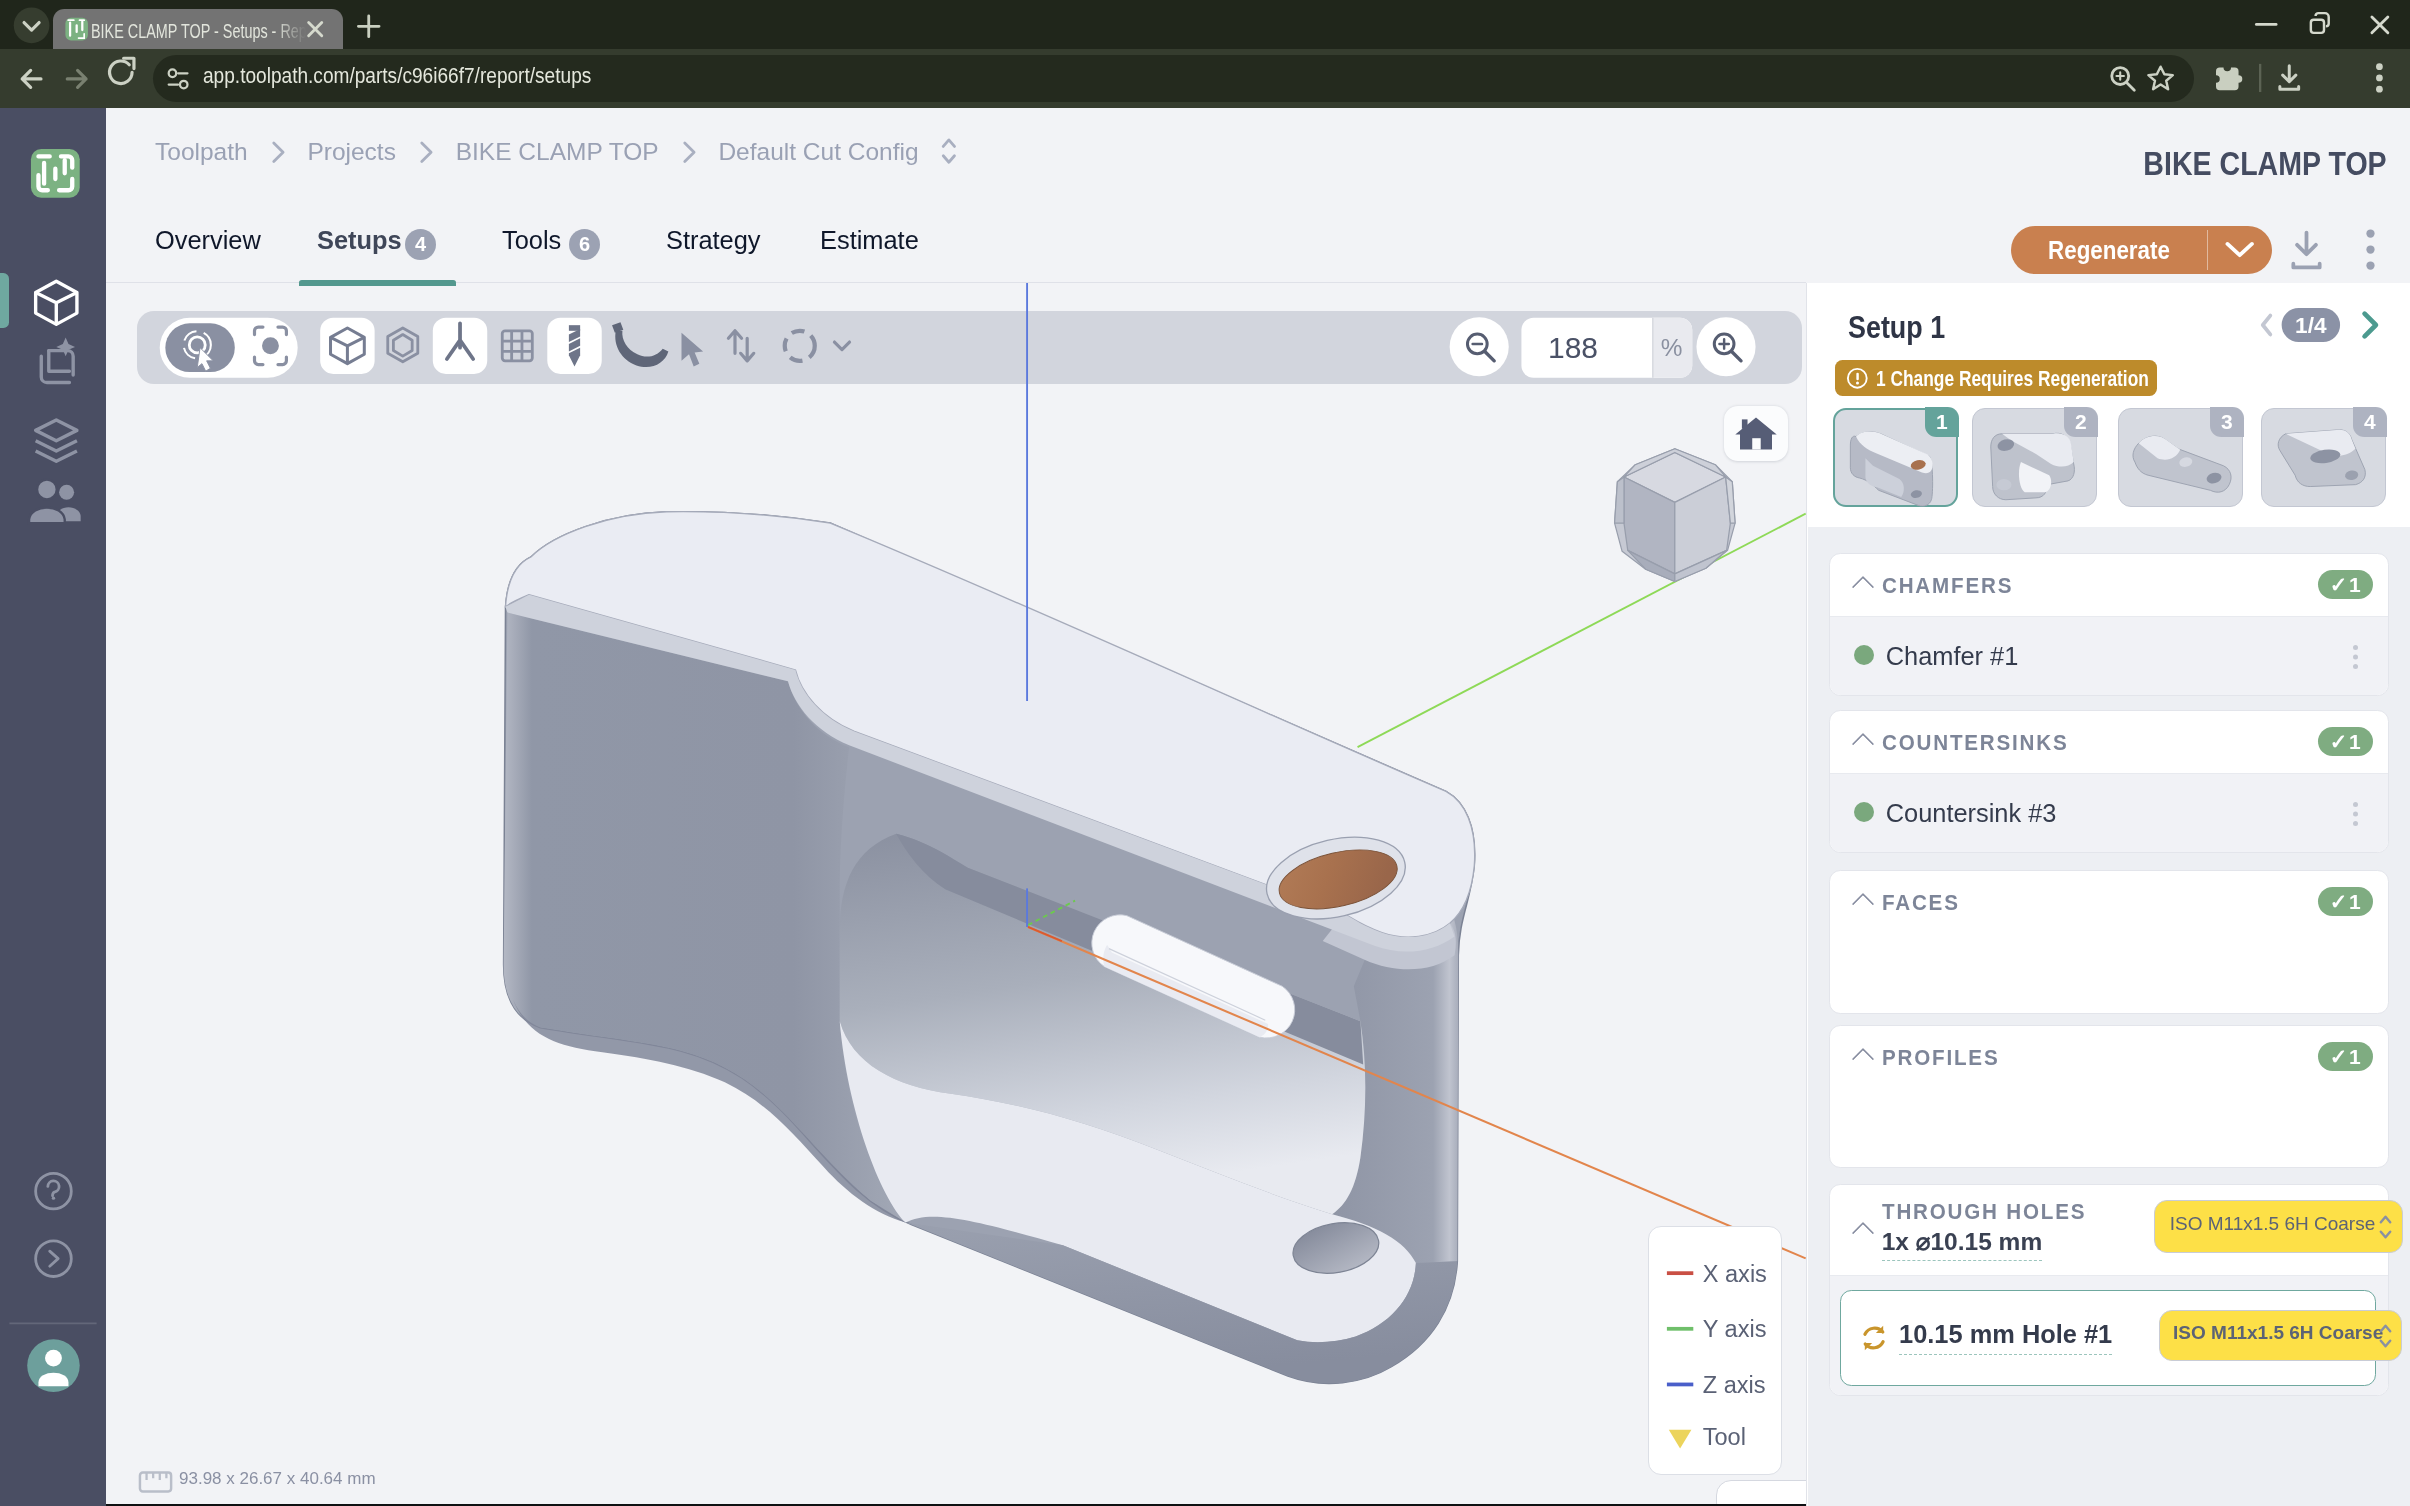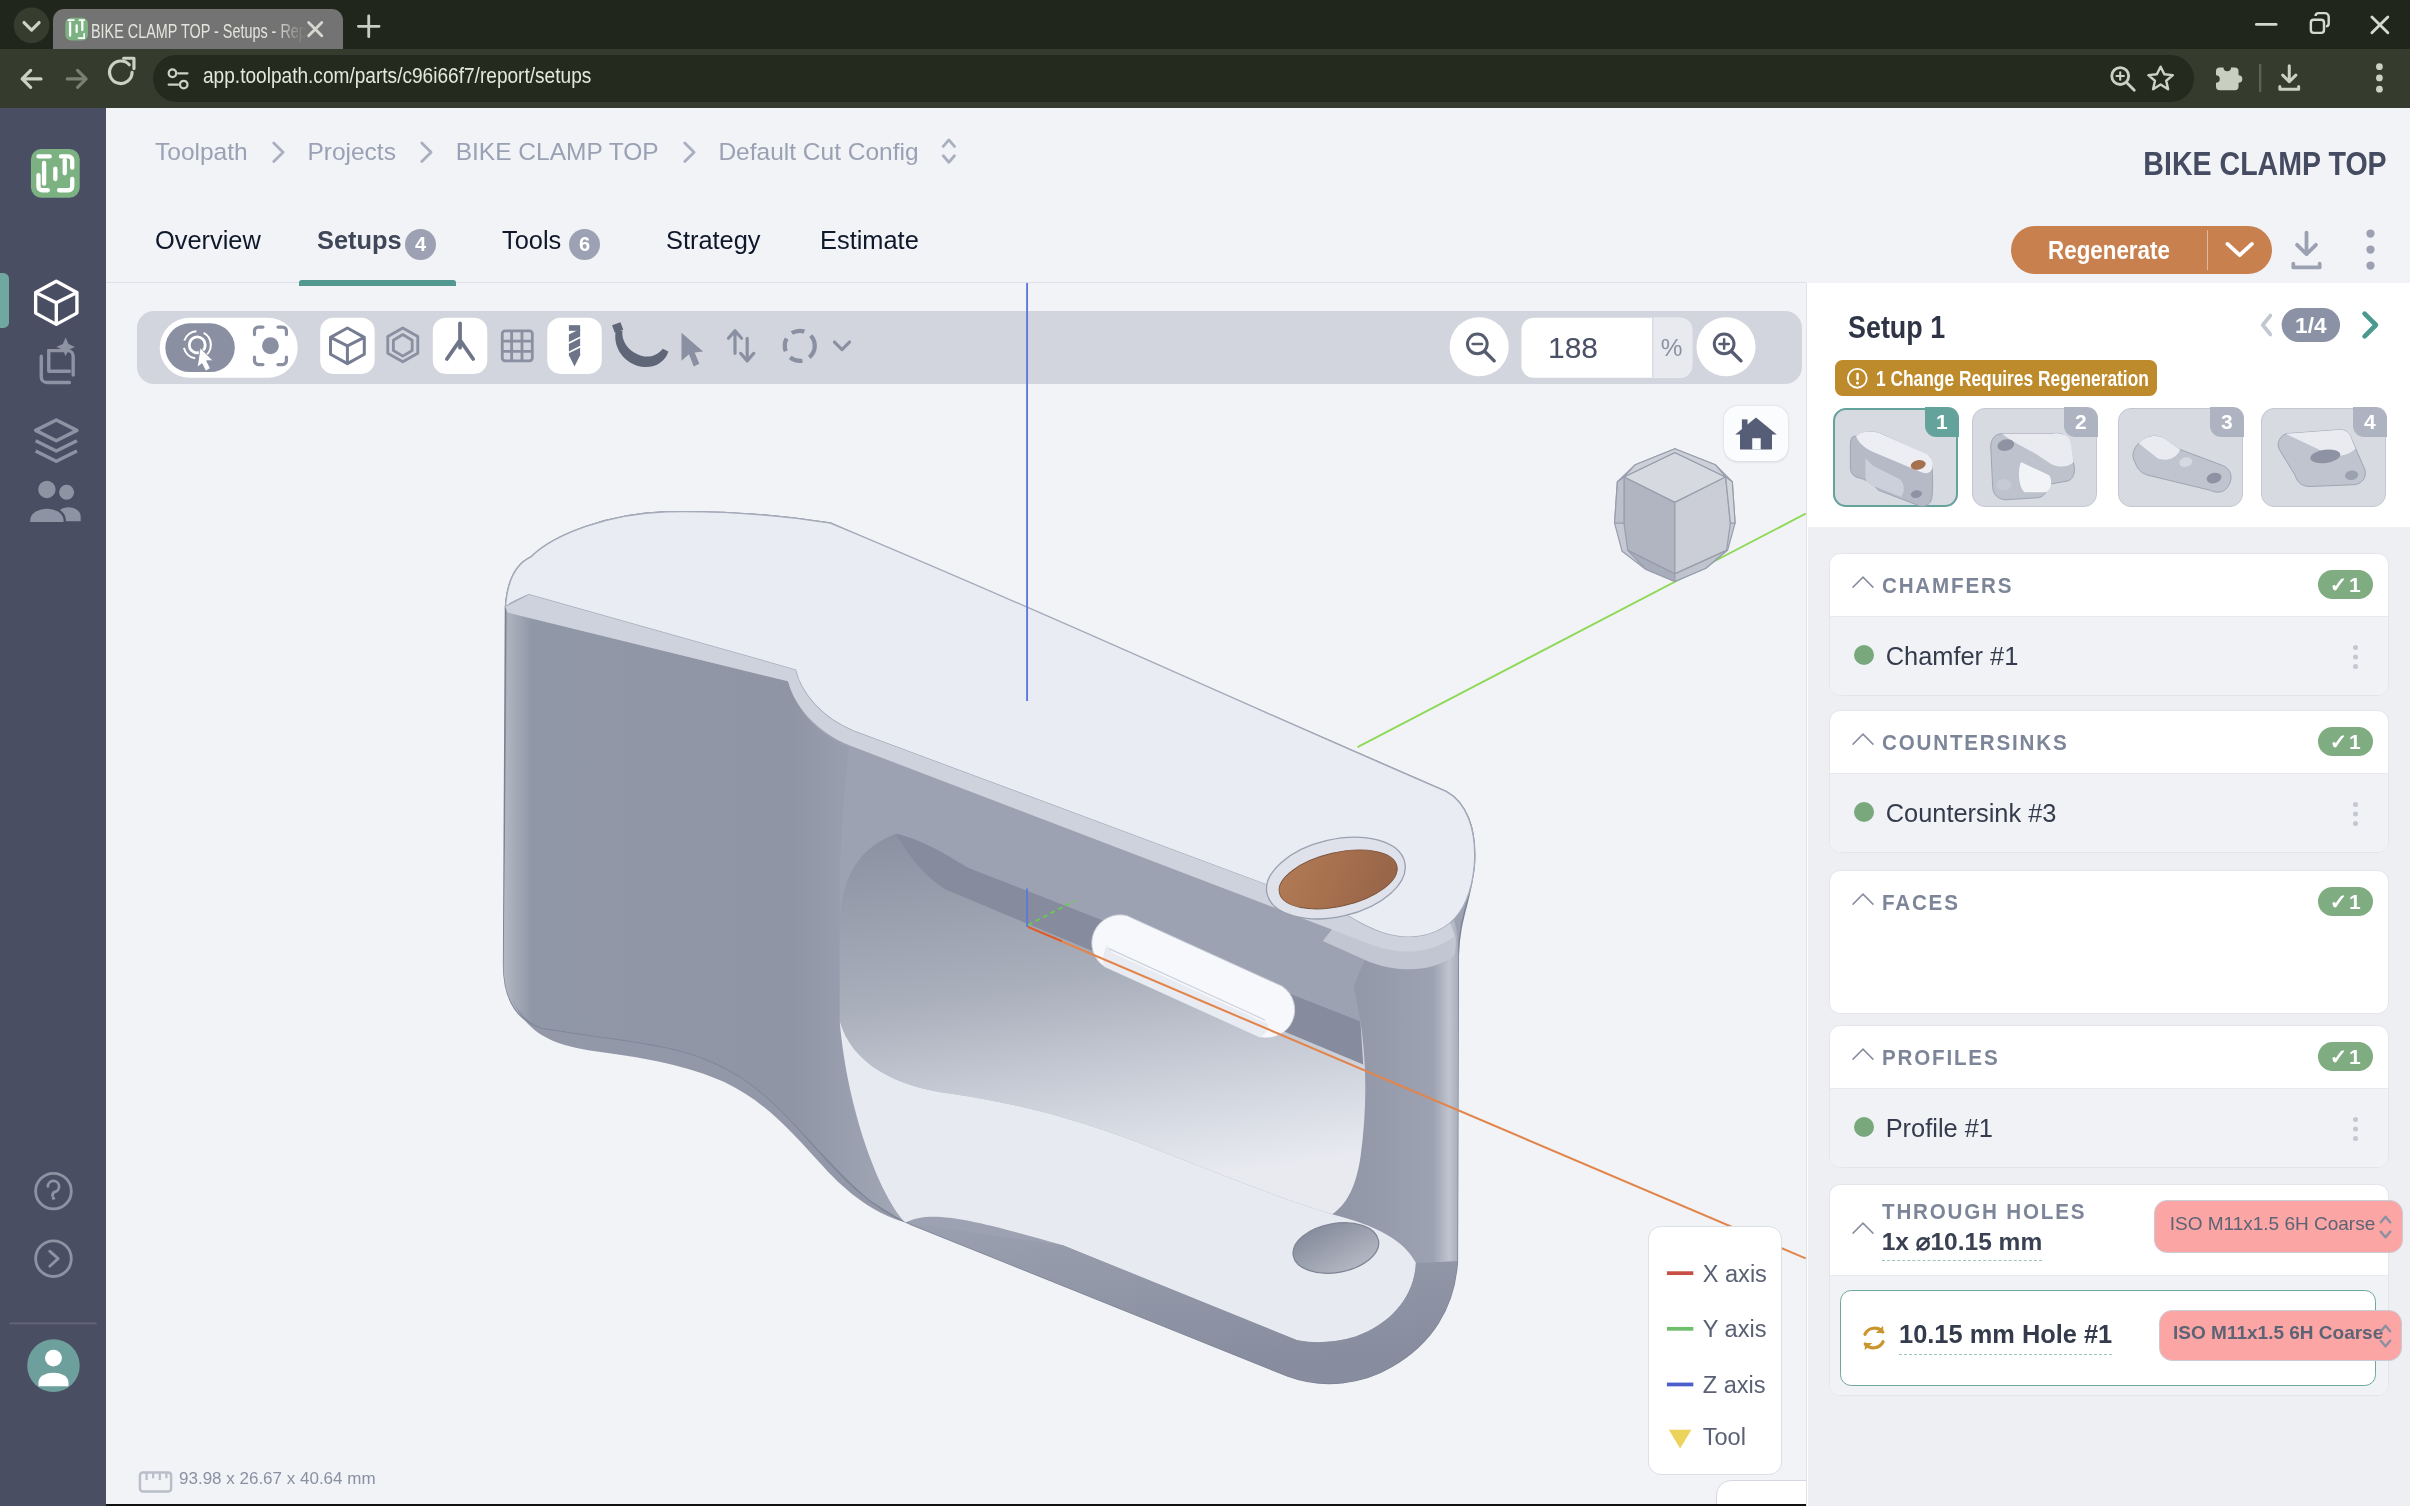"Profile #1" div.body { html: <div> <div></div> <div>Profile #1</div> <div></div> </div> -> none }
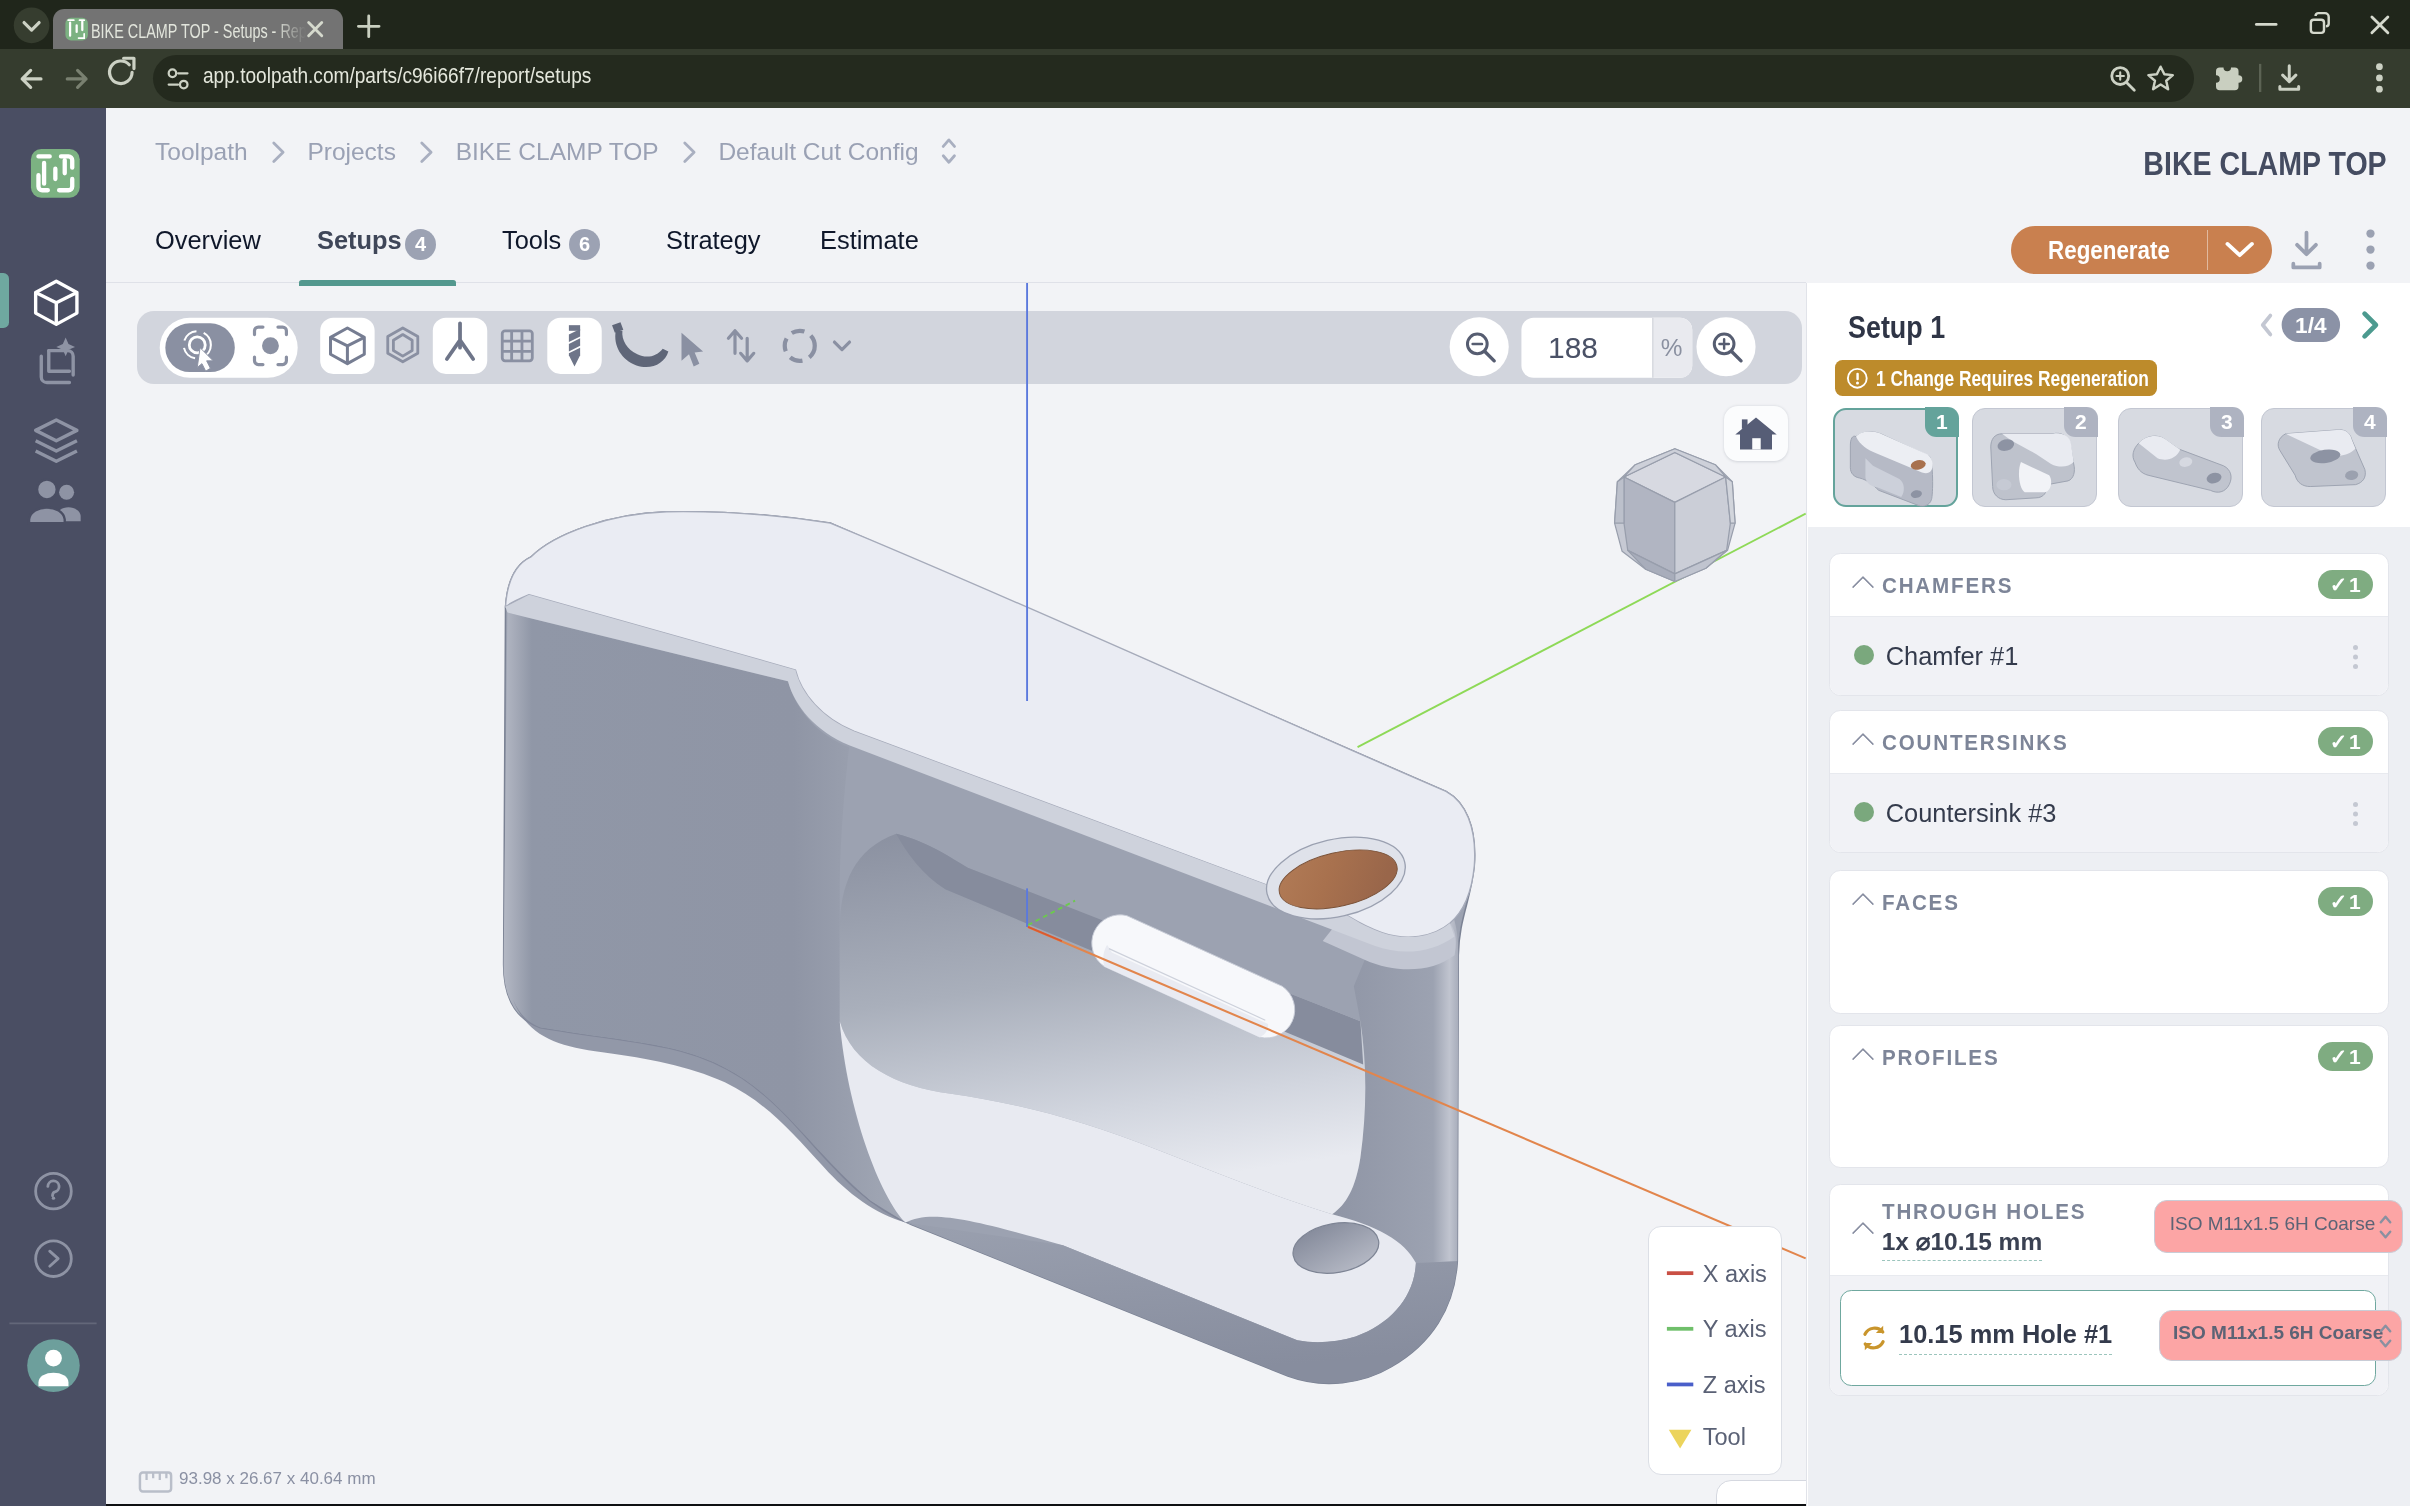"ISO M11x1.5 6H Coarse" .dd { background: #fca5a5 -> #fde047 }
